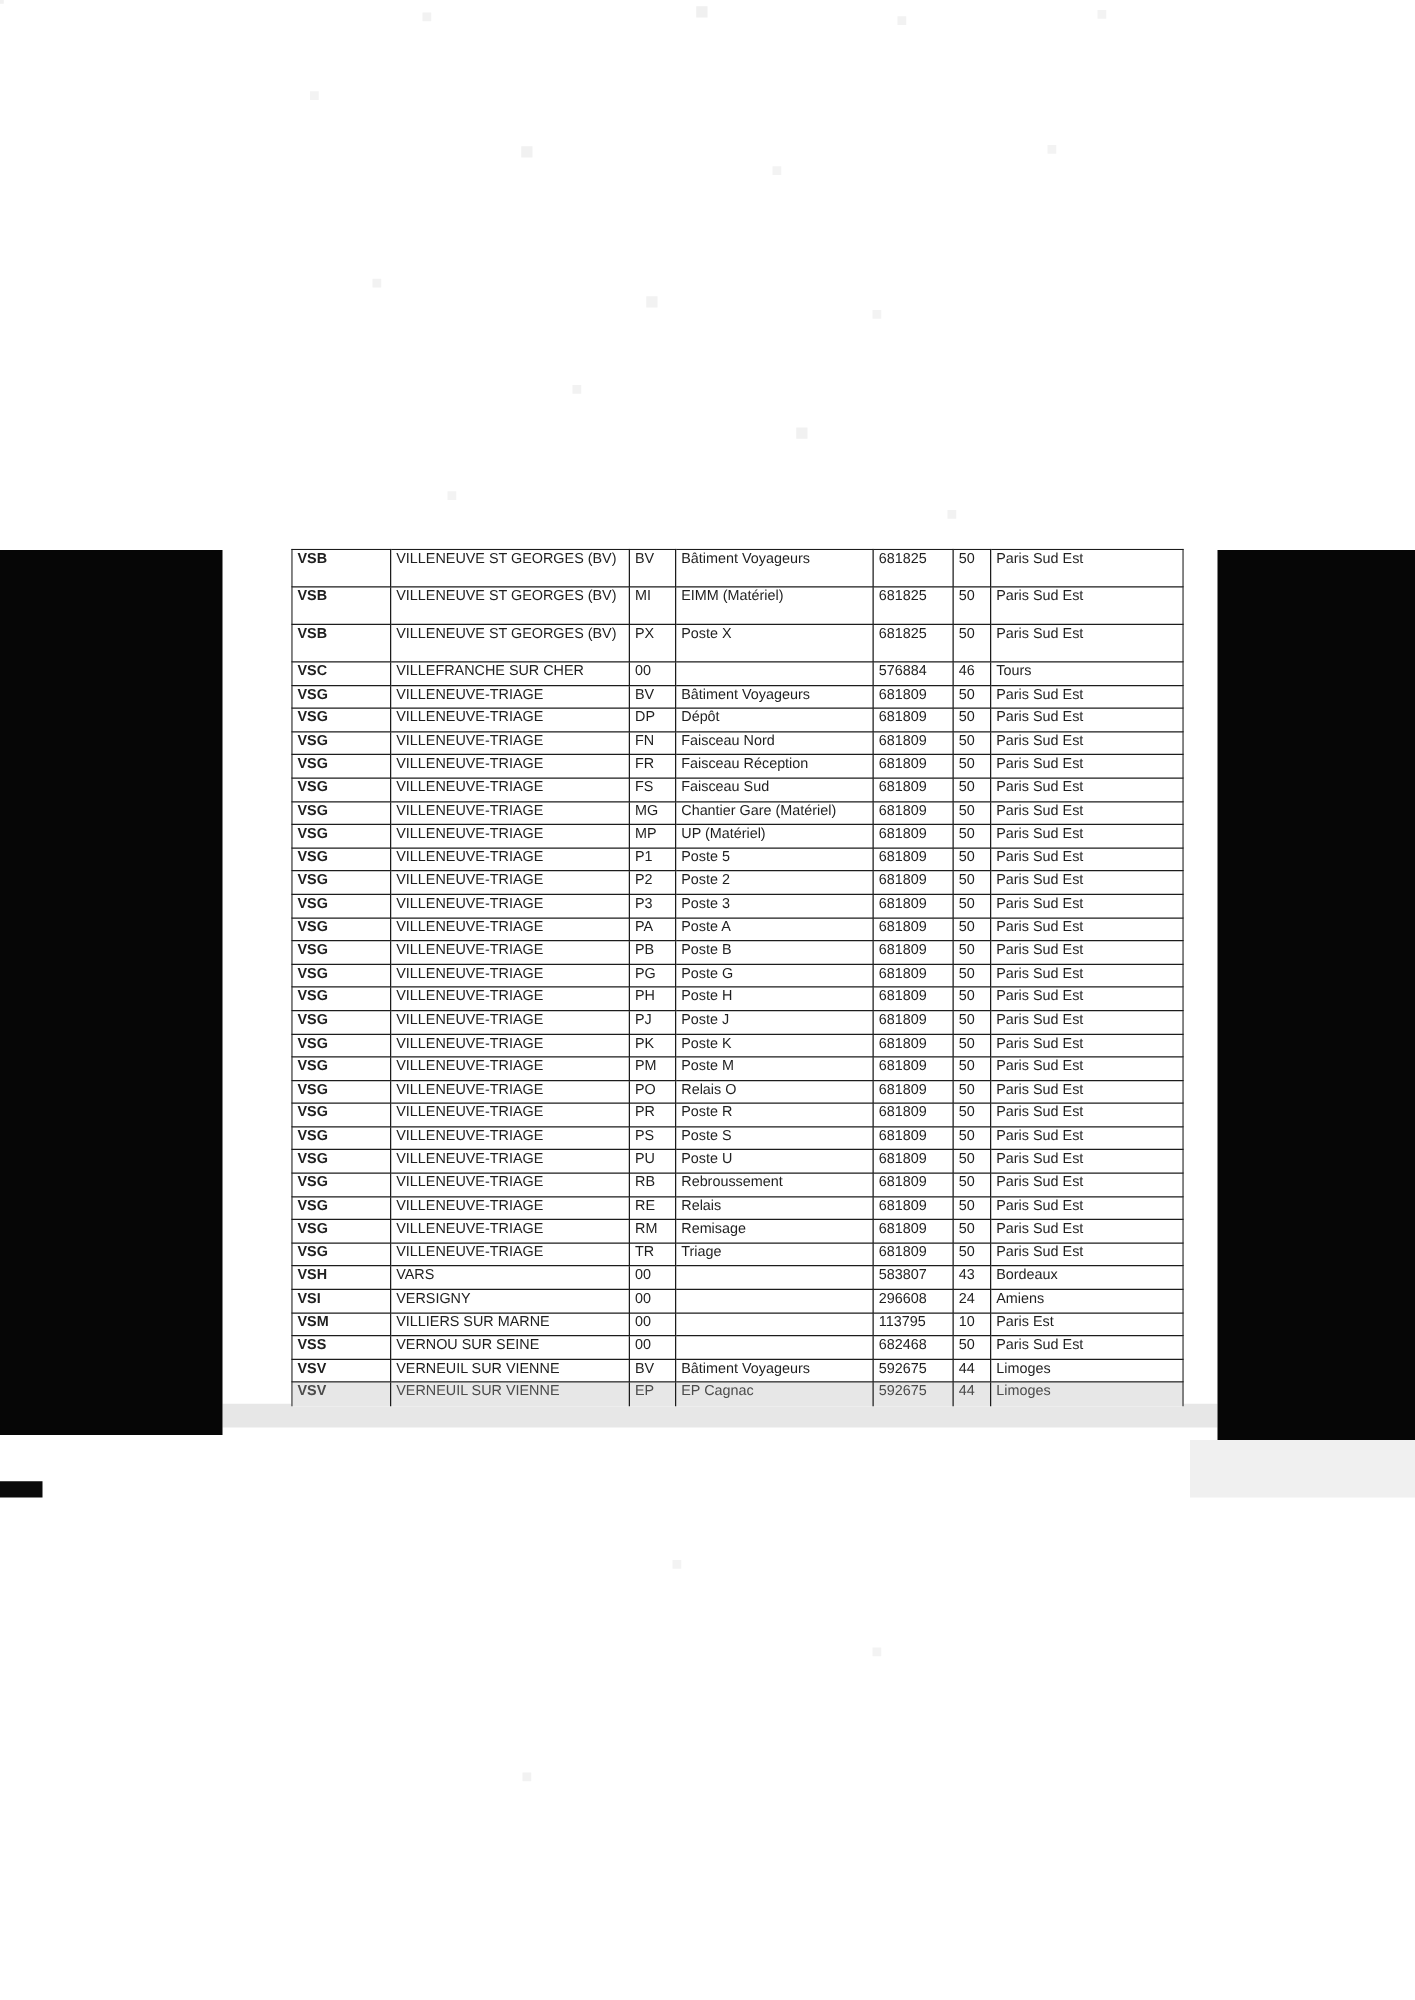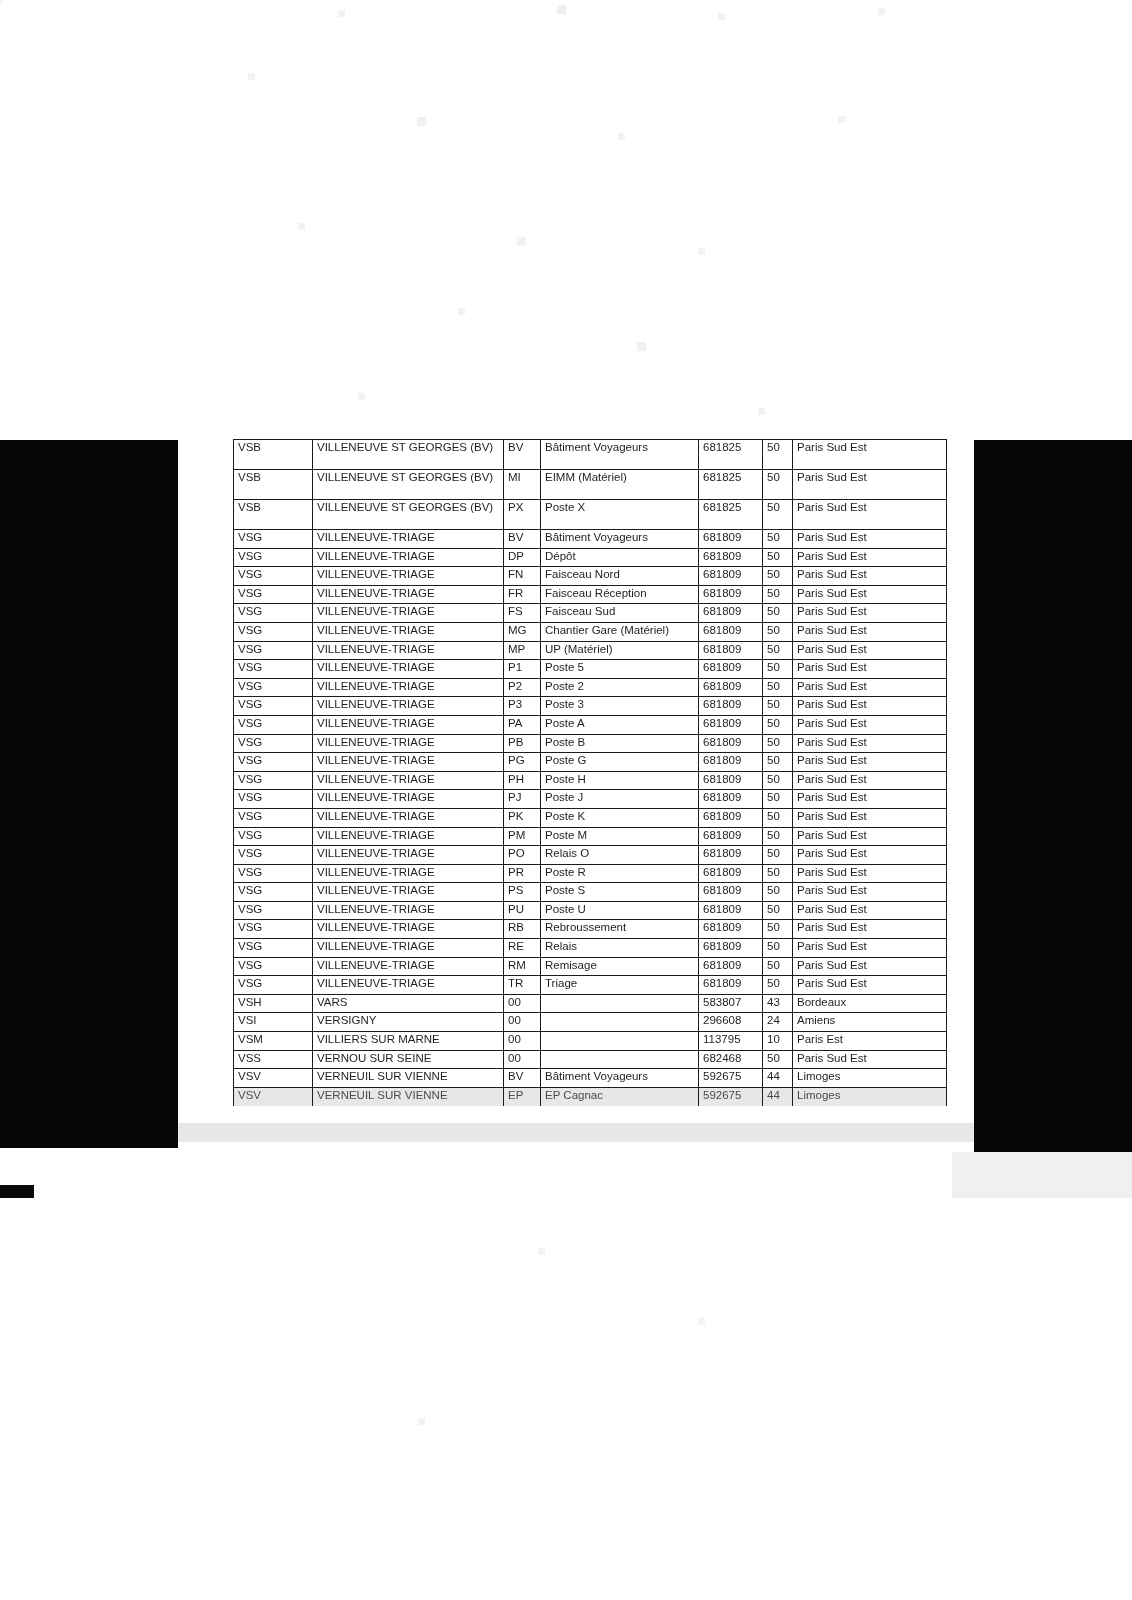"VSB" td.code { font-weight: normal -> bold }
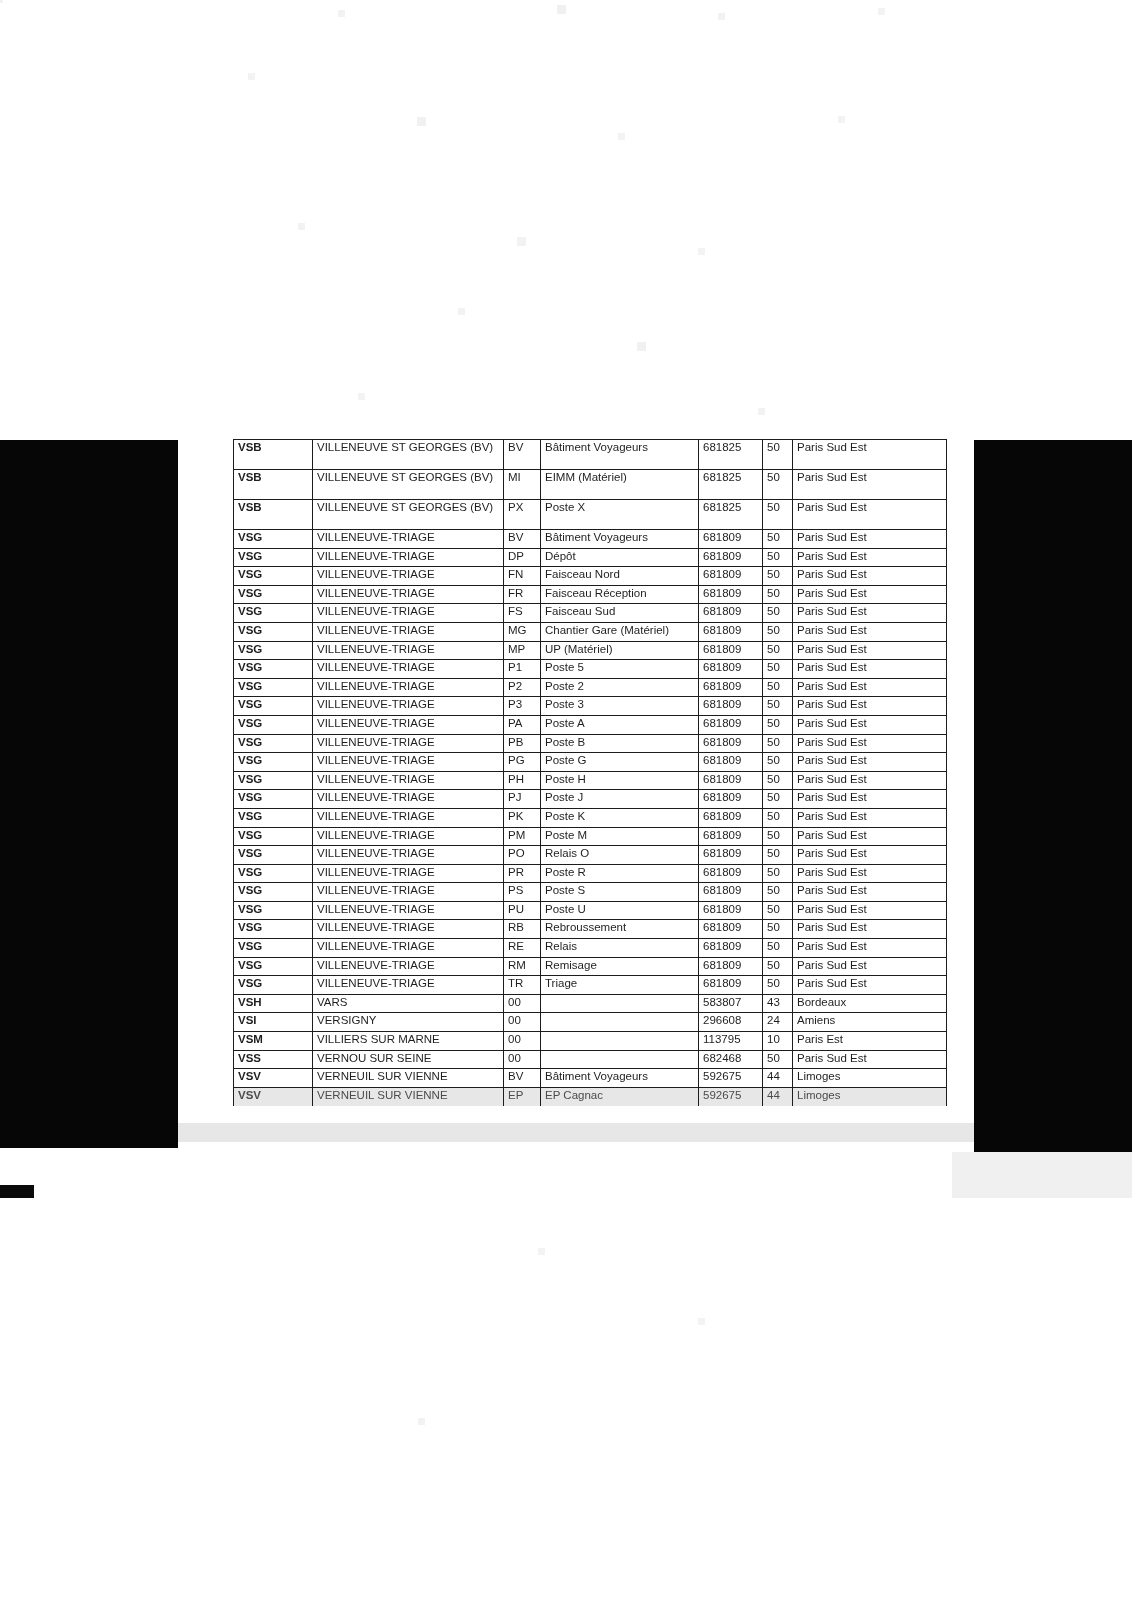"VSC" tr.single { html: none -> <tr> <td>VSC</td> <td>VILLEFRANCHE SUR CHER</td> <td>00</td> <td></td> <td>576884</td> <td>46</td> <td>Tours</td> </tr> }
